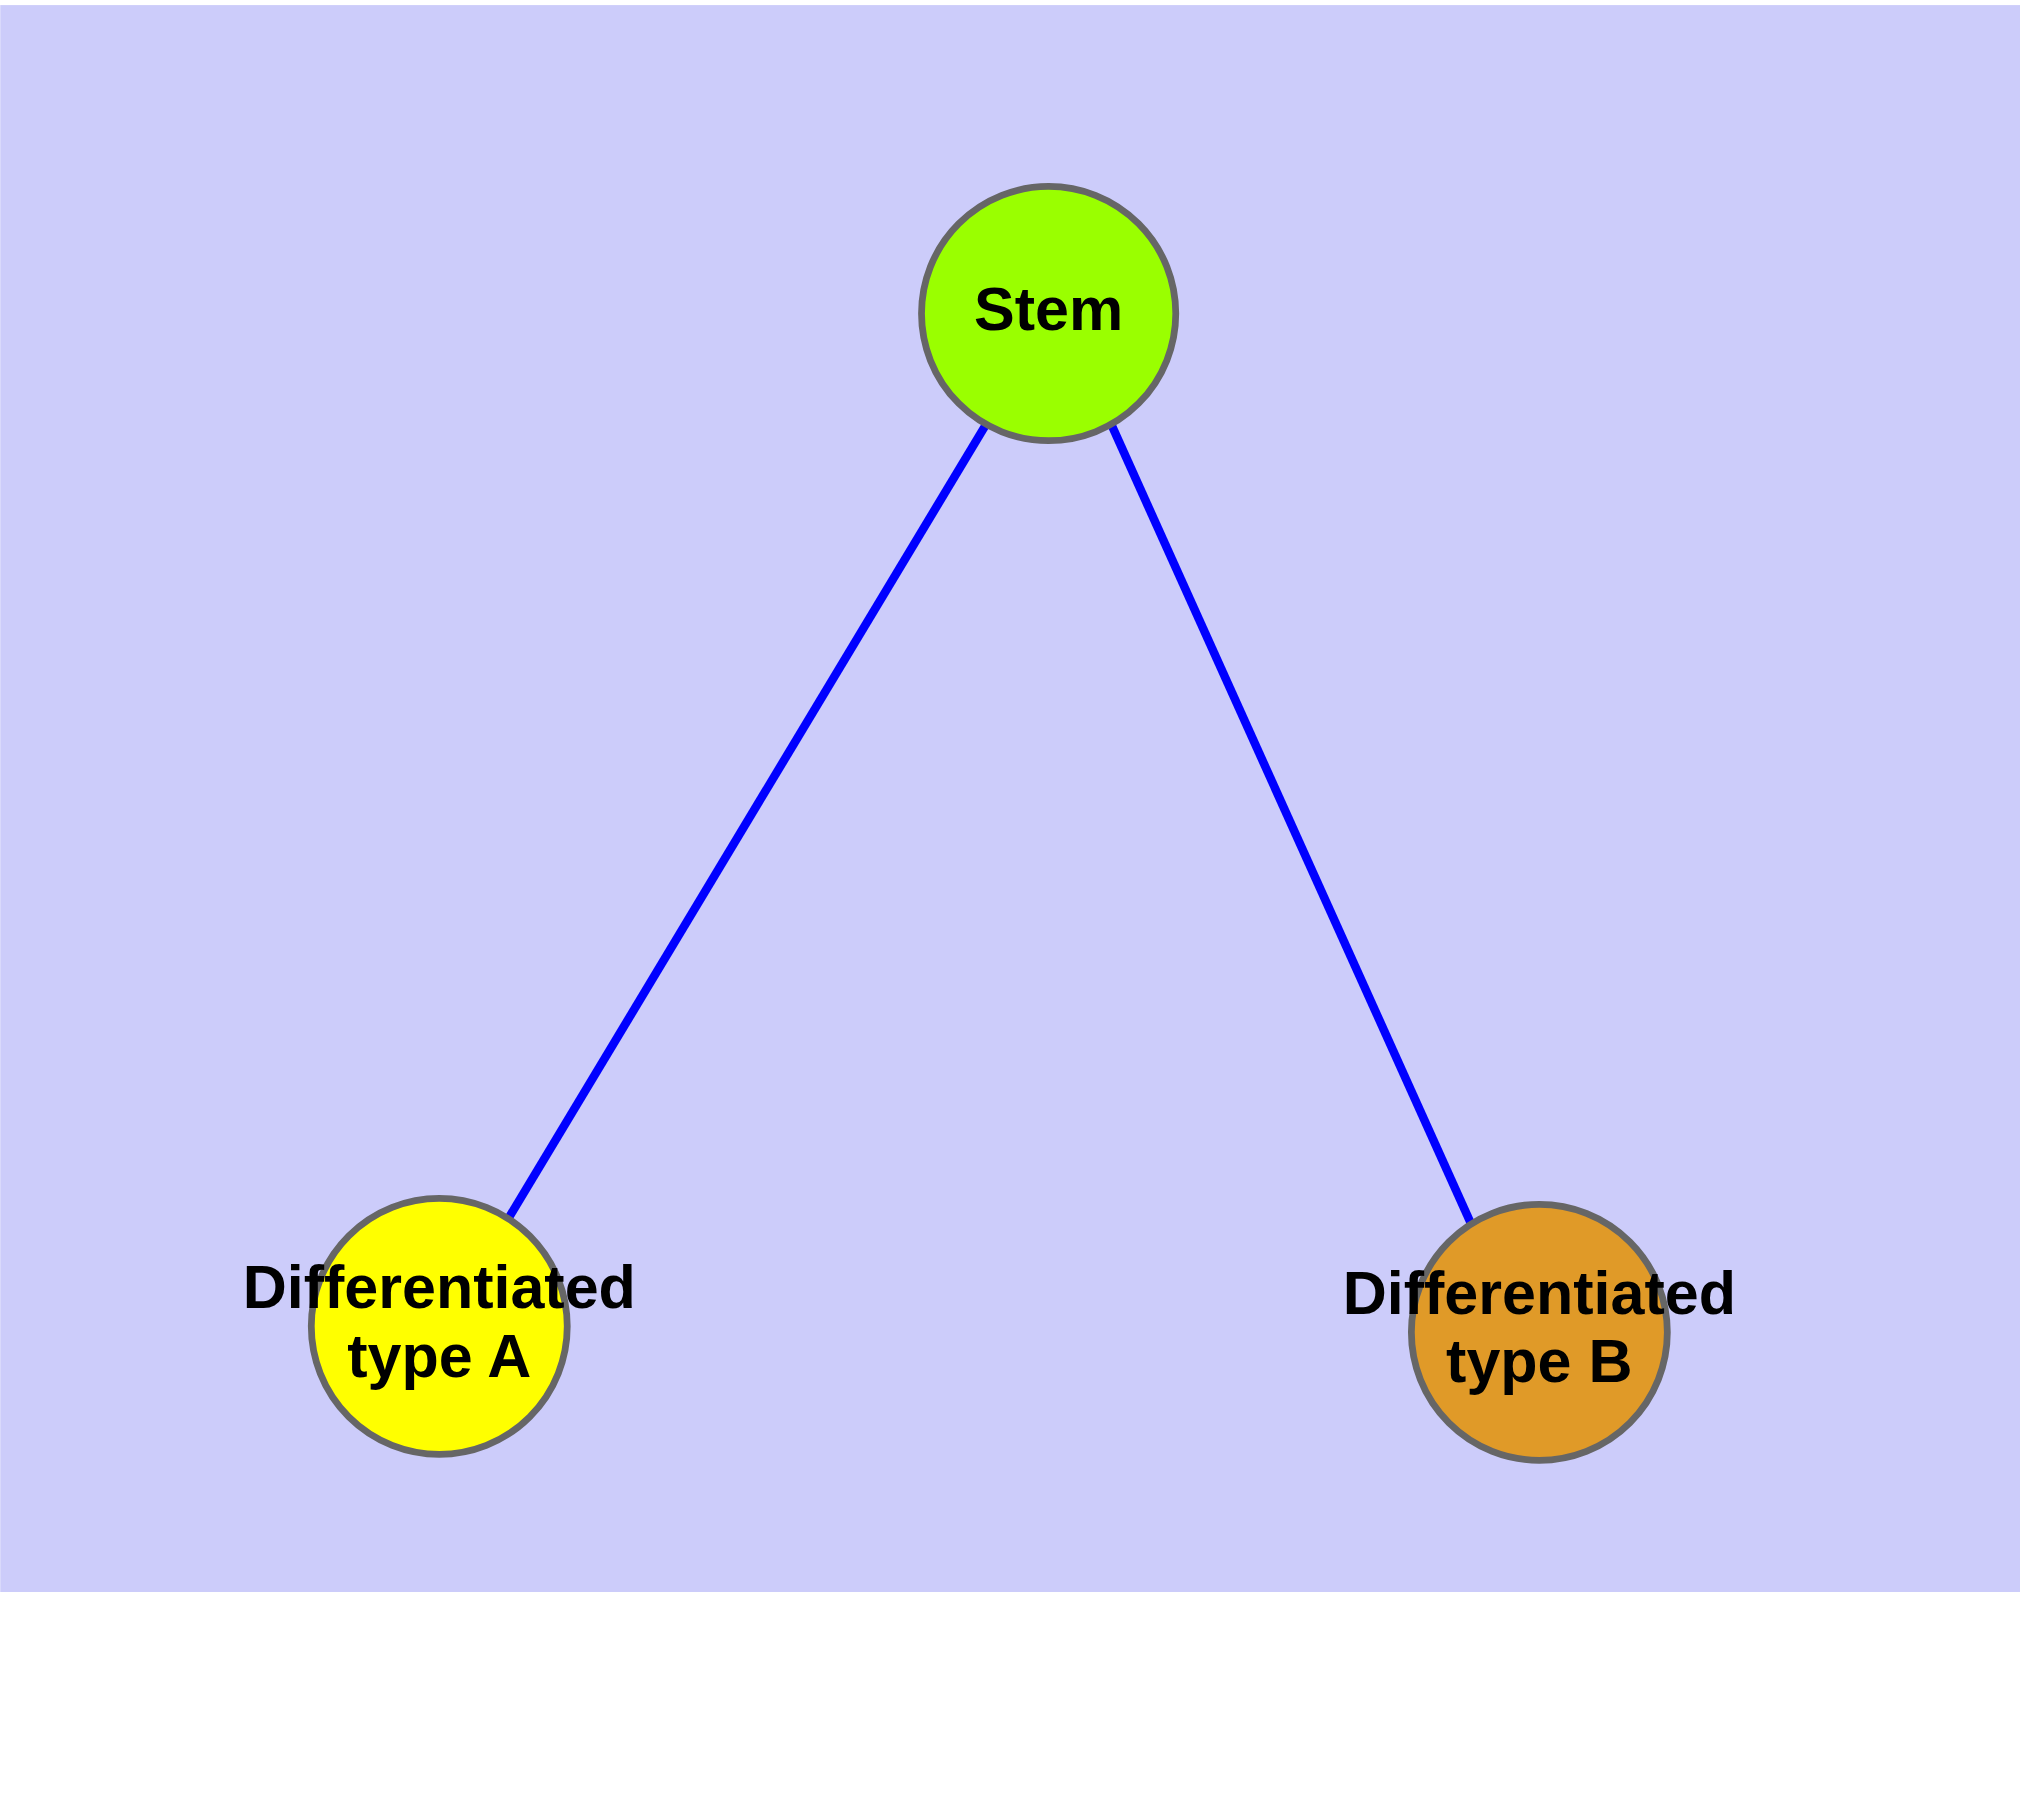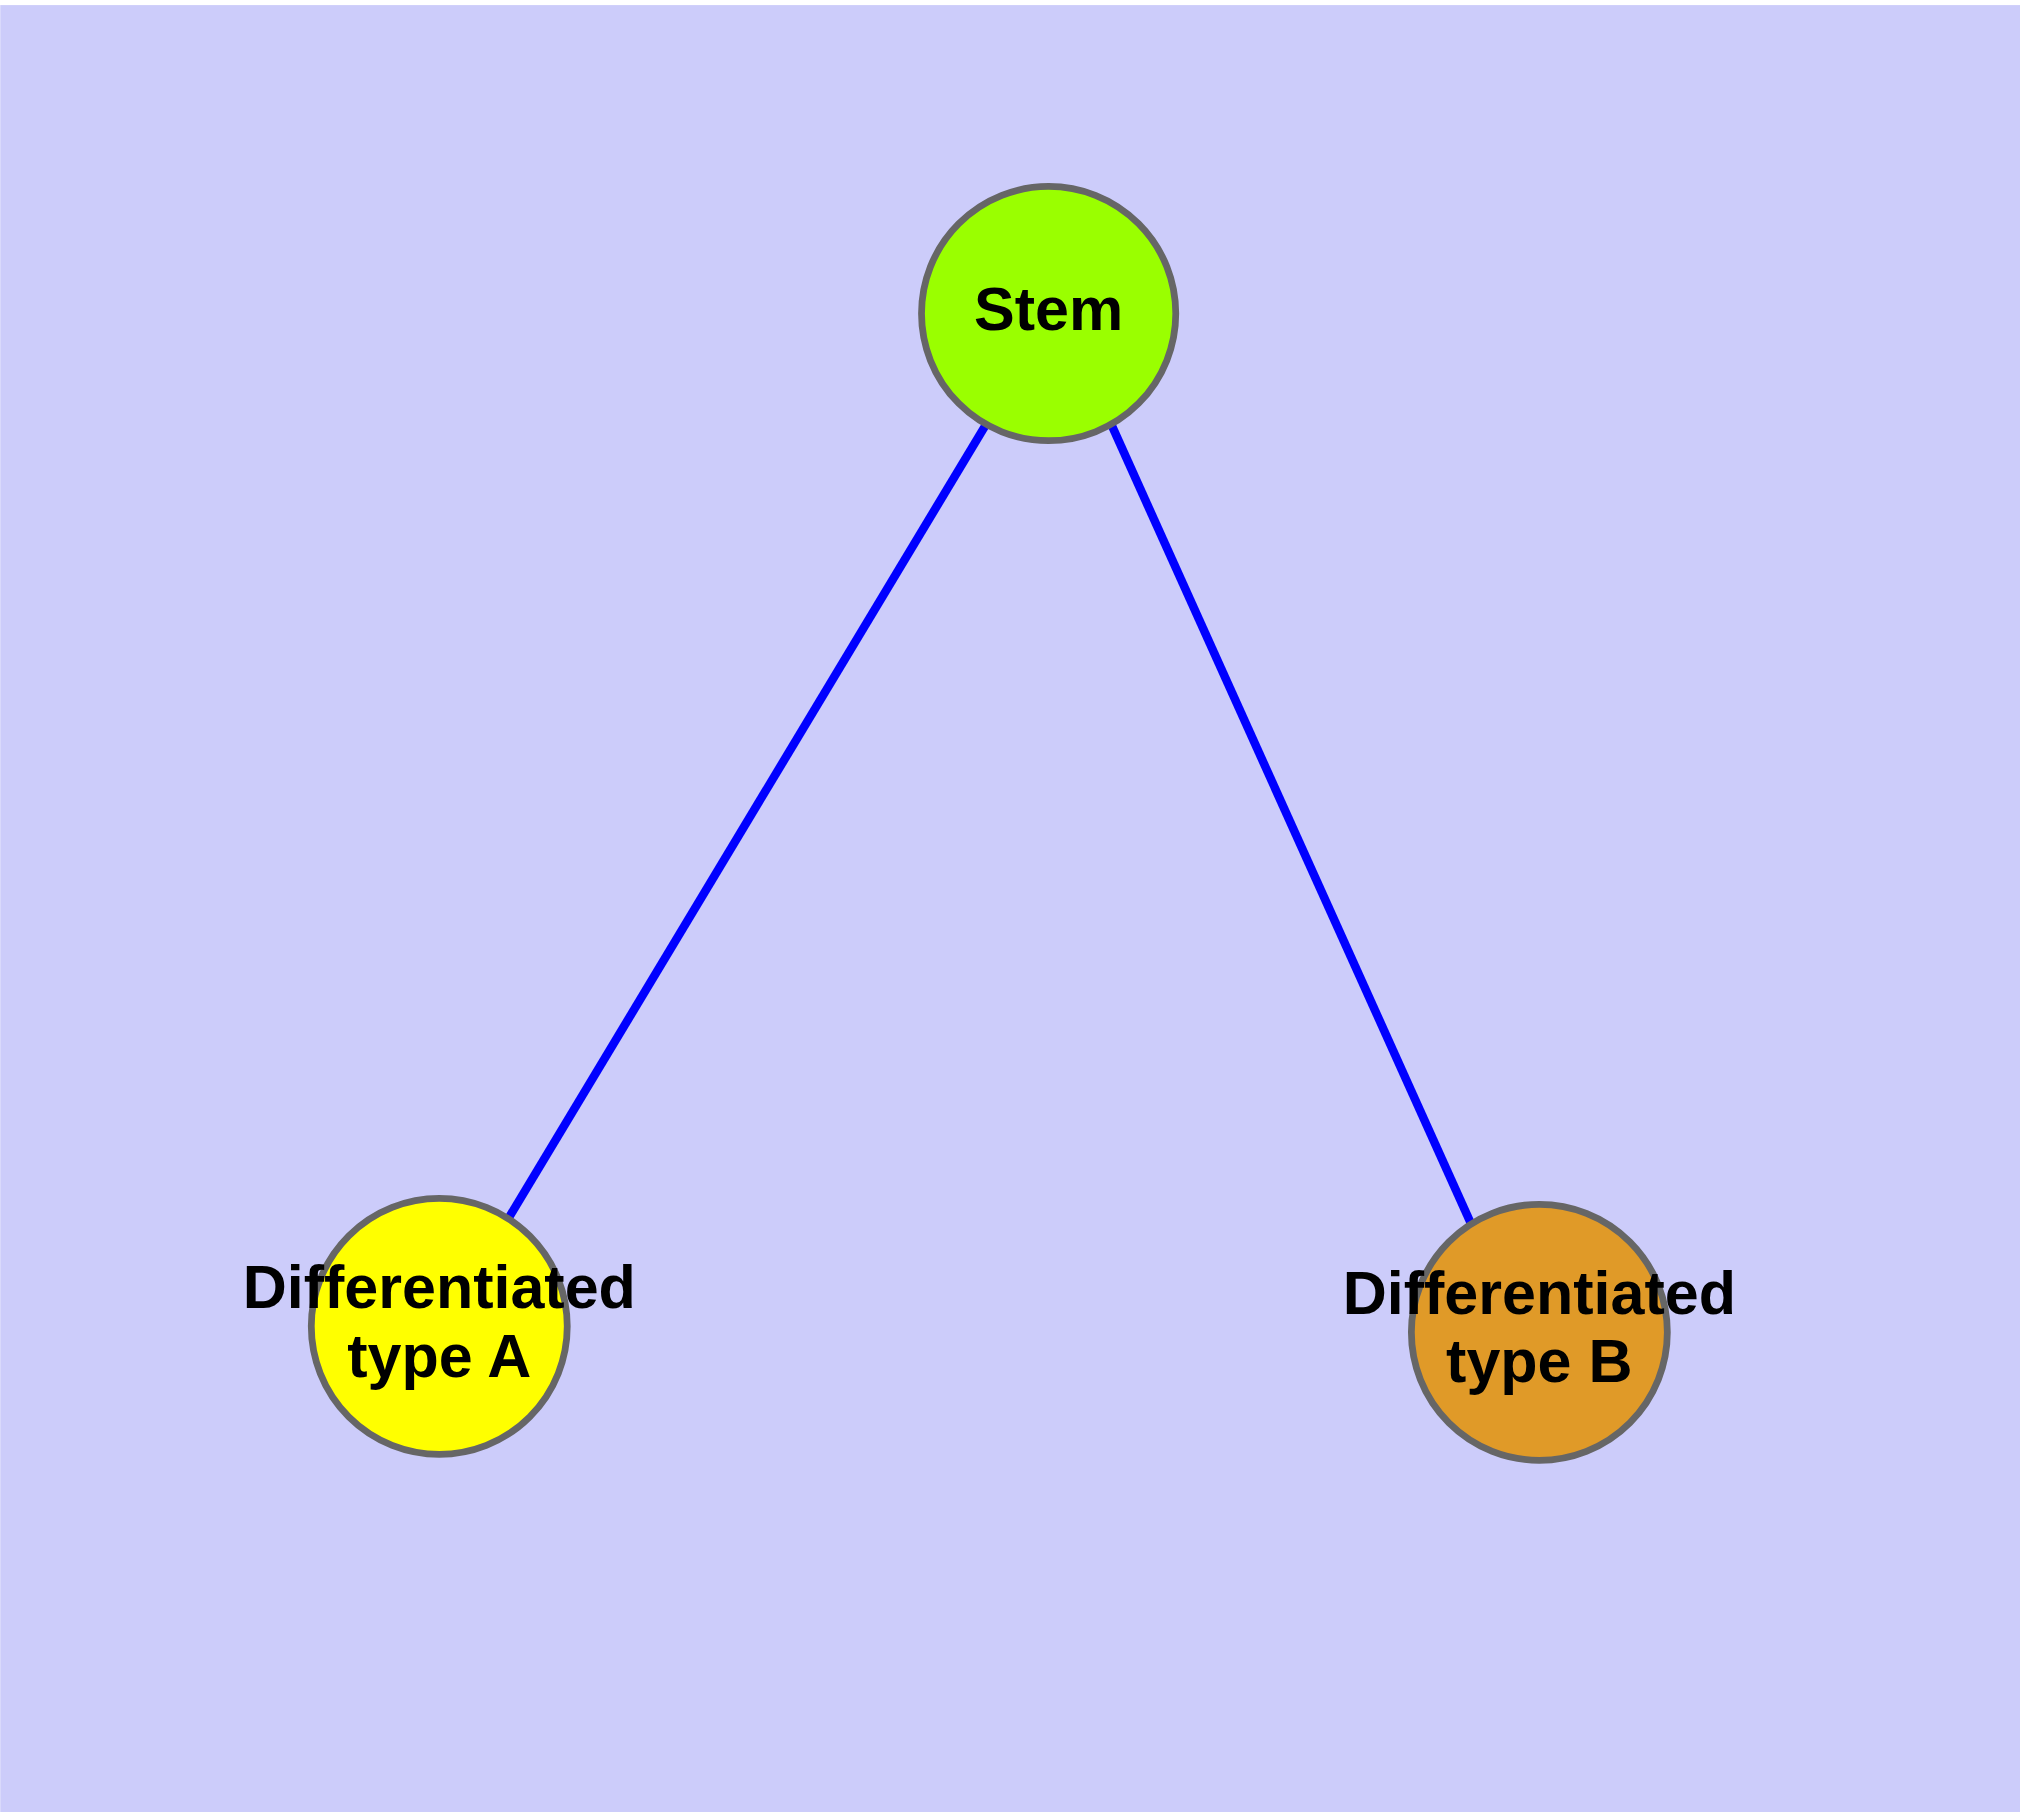"Stem" div { height: 1812px -> 1592px }
